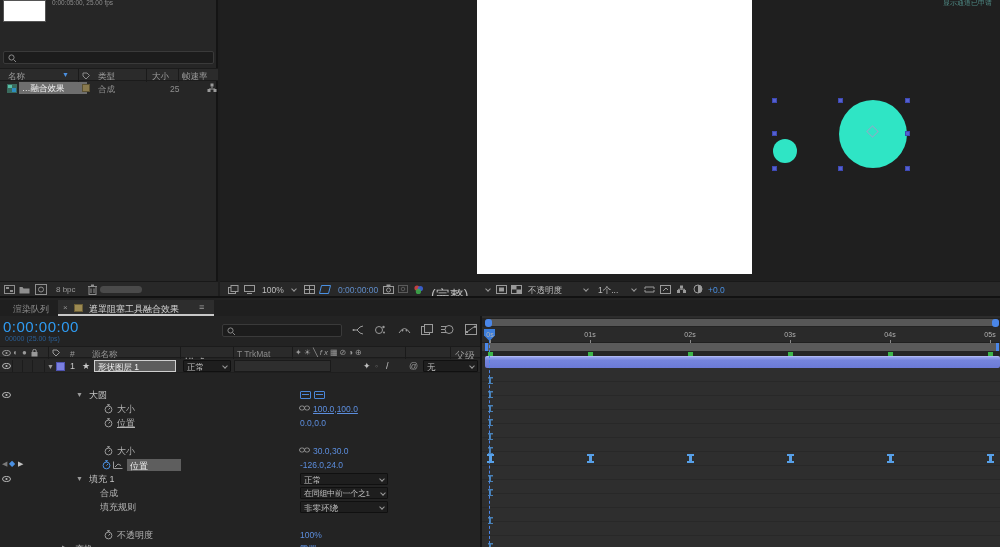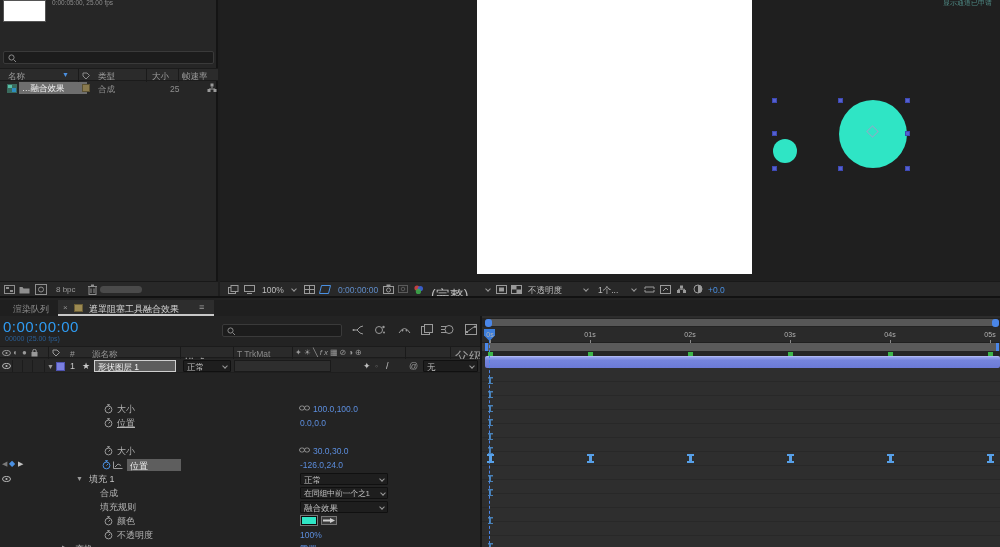"父级" span.txt { font-size: 14px -> 10px }
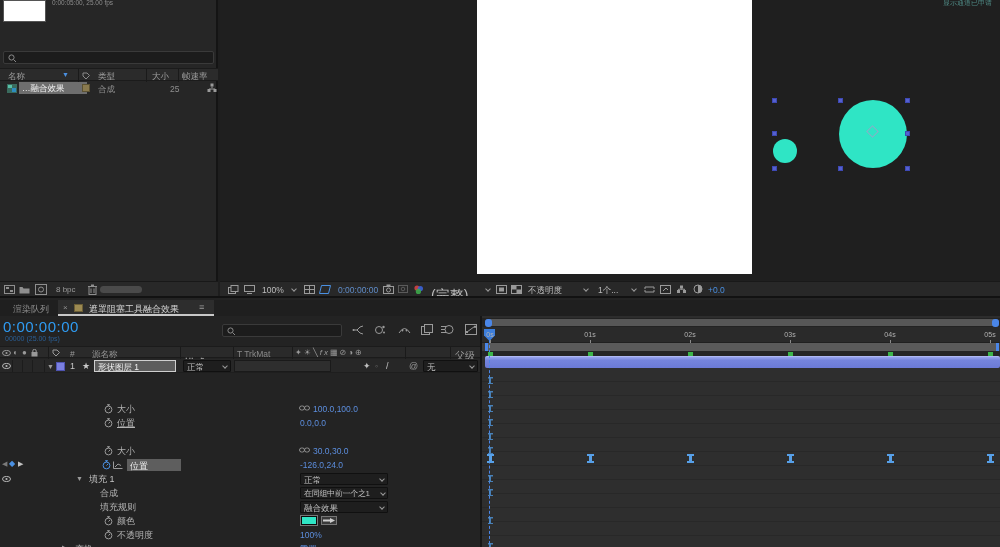"大圆" div.abs { html: none -> <div> <span> <svg> <ellipse></ellipse> <circle></circle> </svg> </span> <span>▼</span> <span>大圆</span> <span></span> <span></span> </div> }
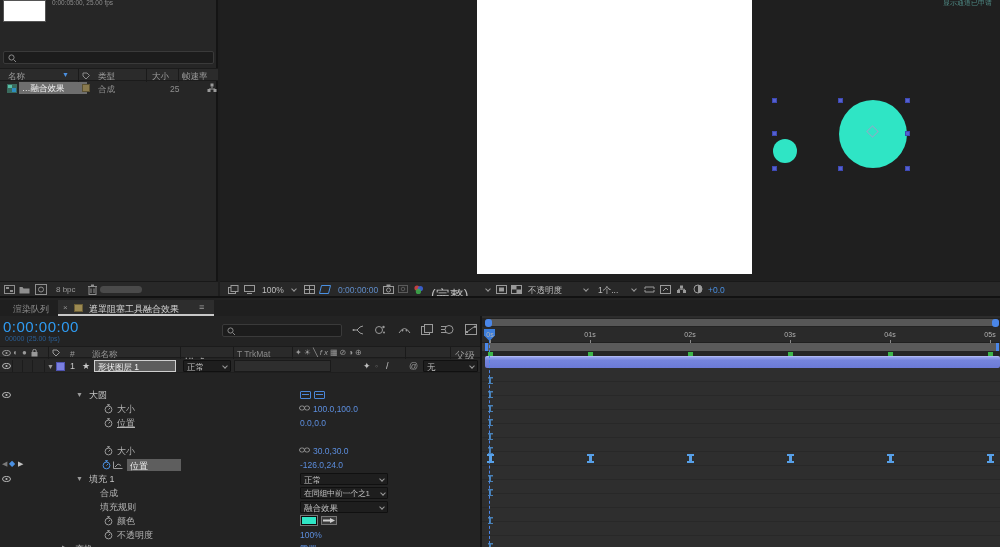"100.0,100.0" span.val { text-decoration: none -> underline }
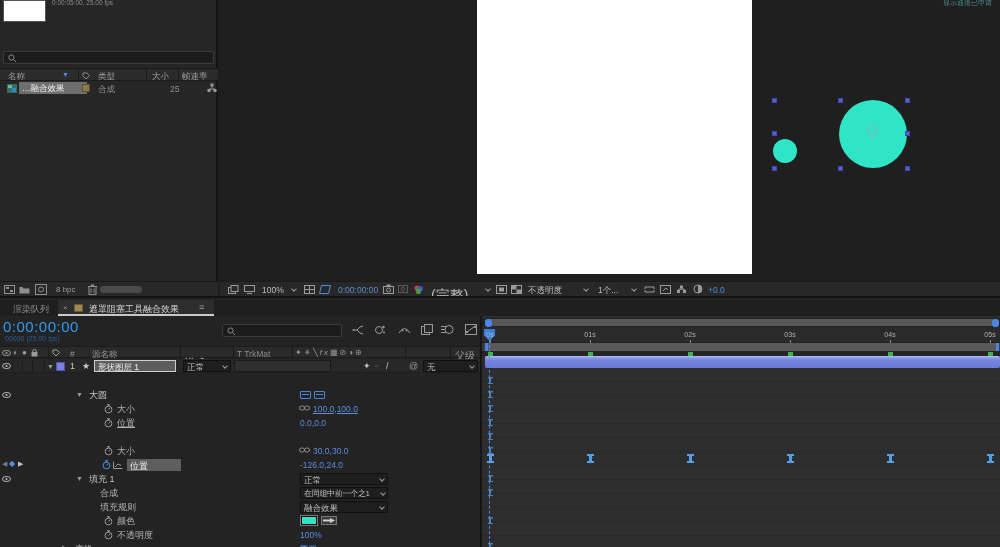"融合效果" span { text: 融合效果 -> 非零环绕 }
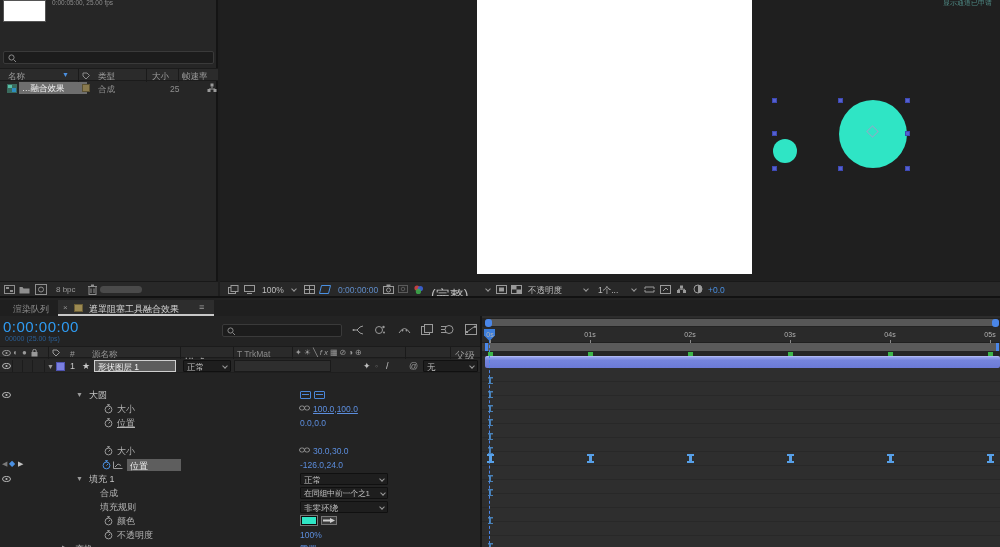"颜色" div.abs { html: <div> <span> <svg> <circle></circle> <line></line> <line></line> <line></line> </svg> </span> <span>颜色</span> <span></span> <span> <svg> <line></line> <path></path> </svg> </span> </div> -> none }
